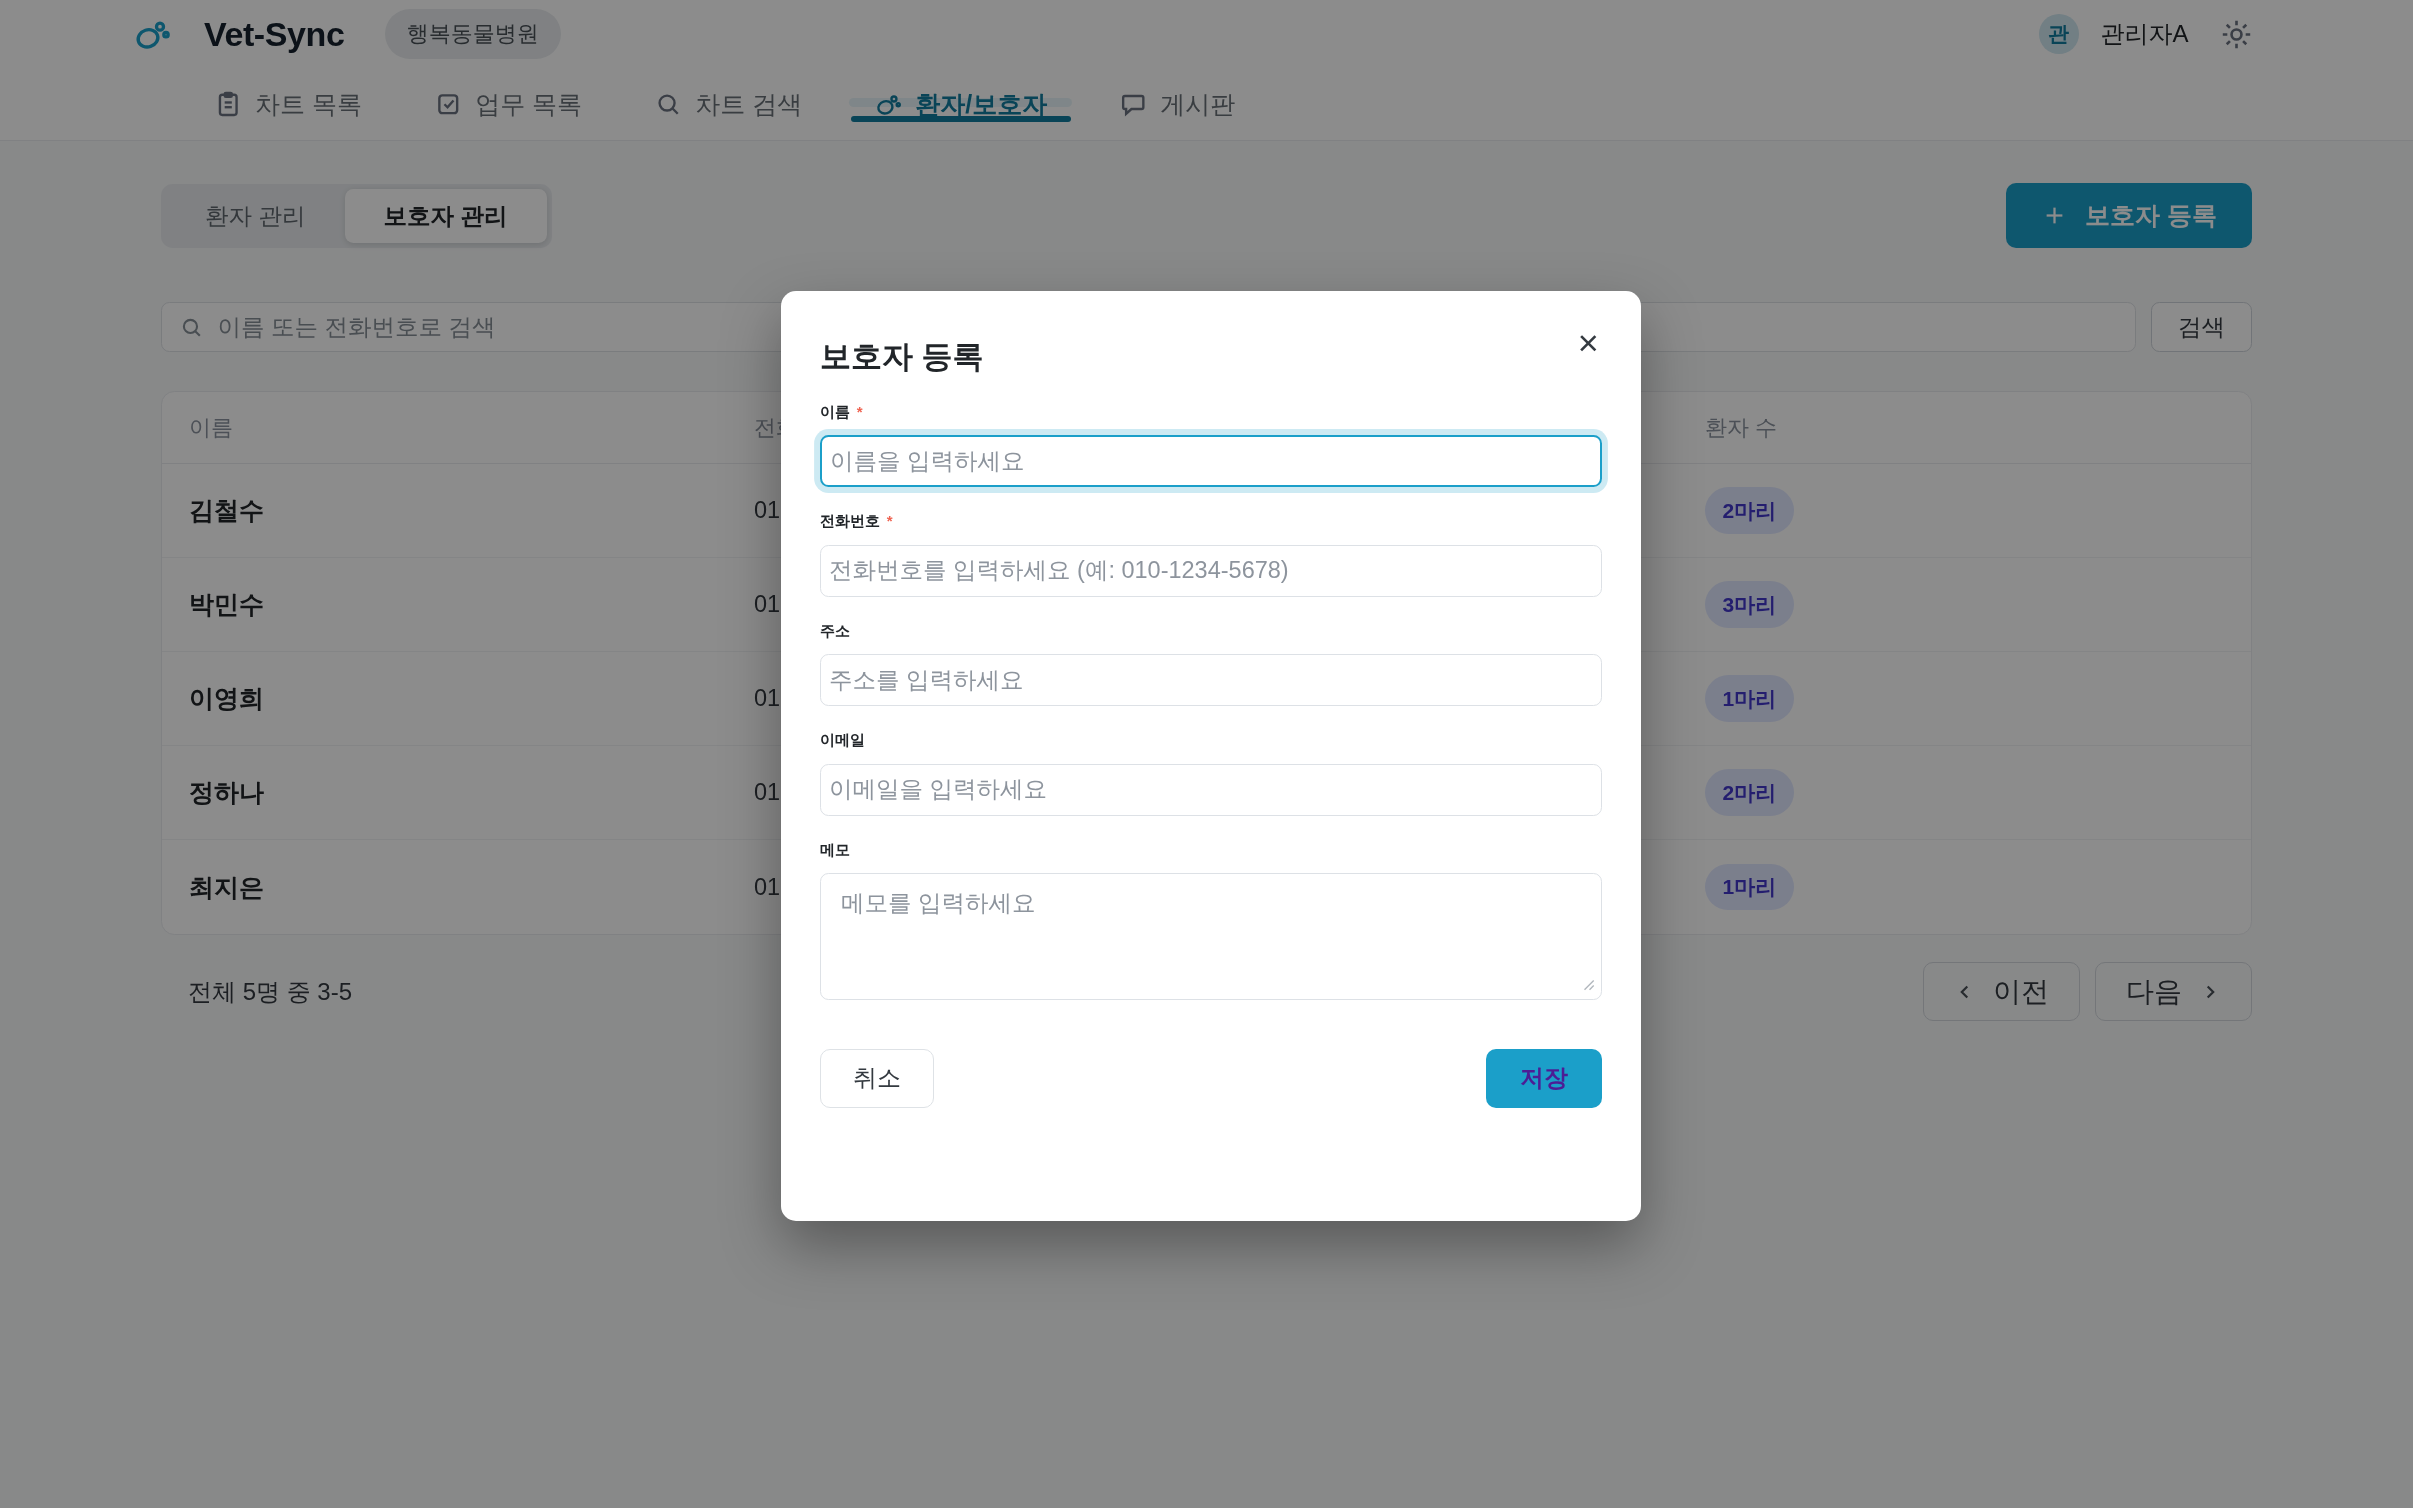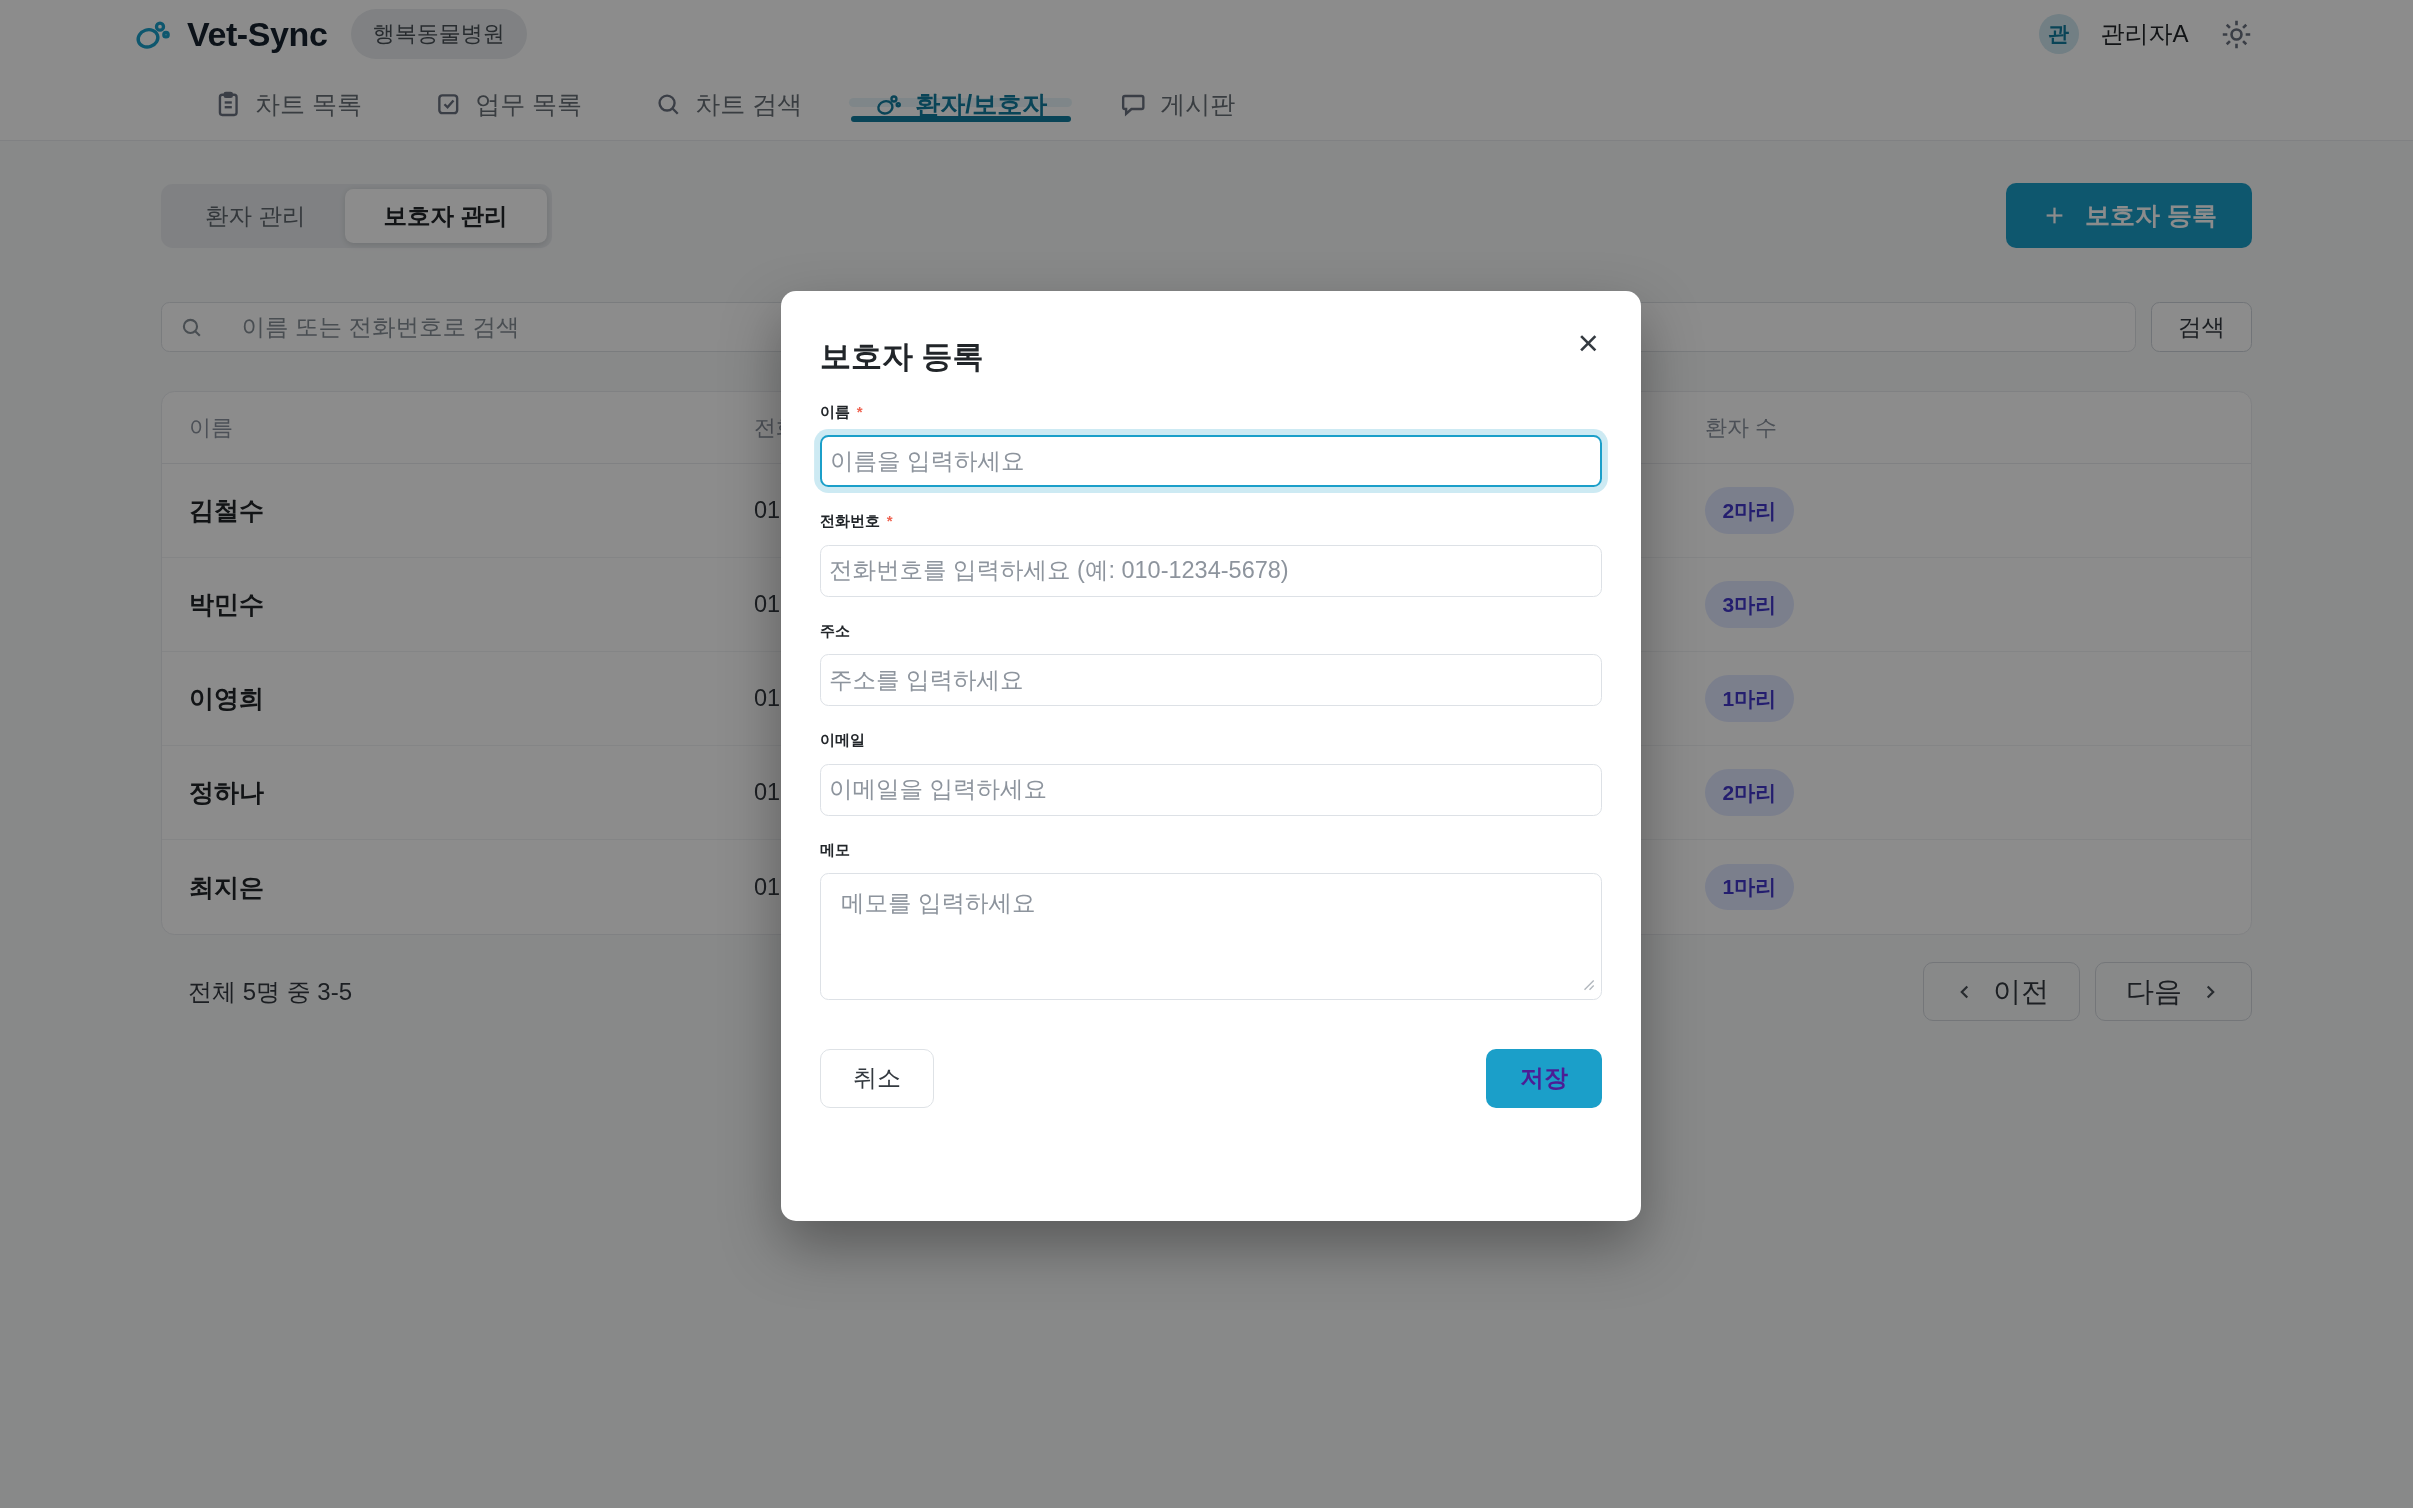"Vet-Sync" .brand { gap: 15px -> 32px }
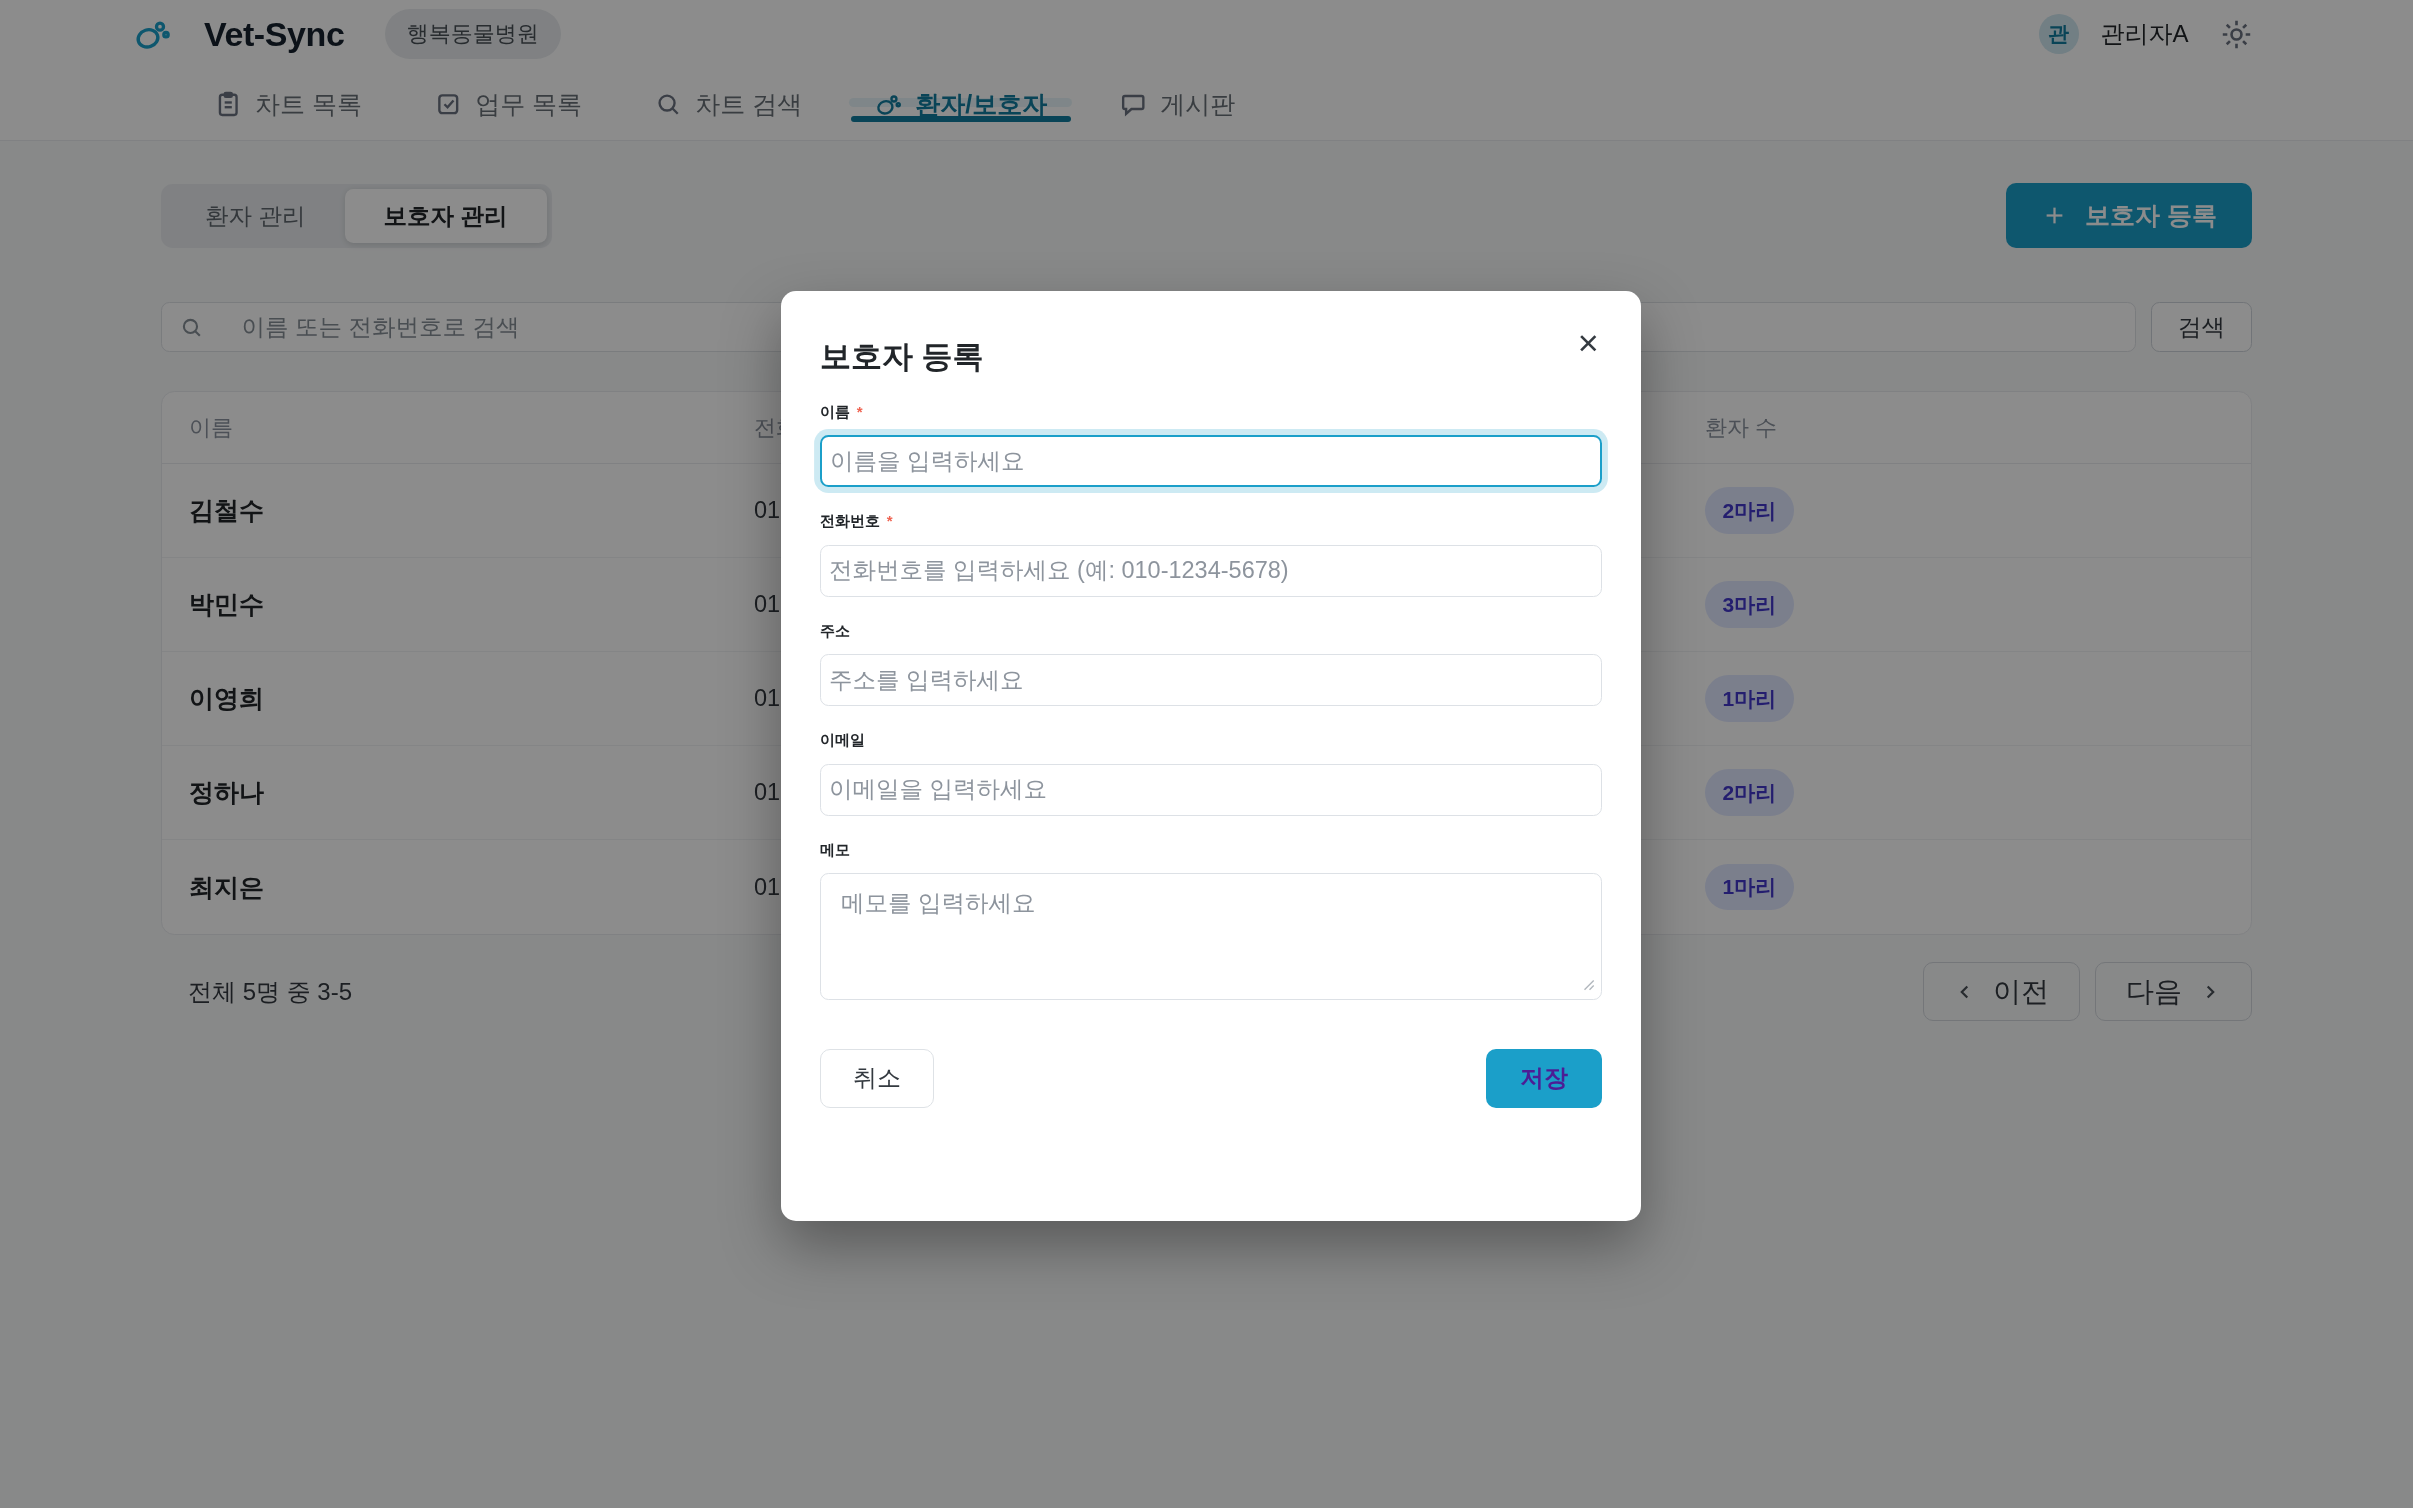"이름 또는 전화번호로 검색" .search-box input { margin-left: 24px -> none }
